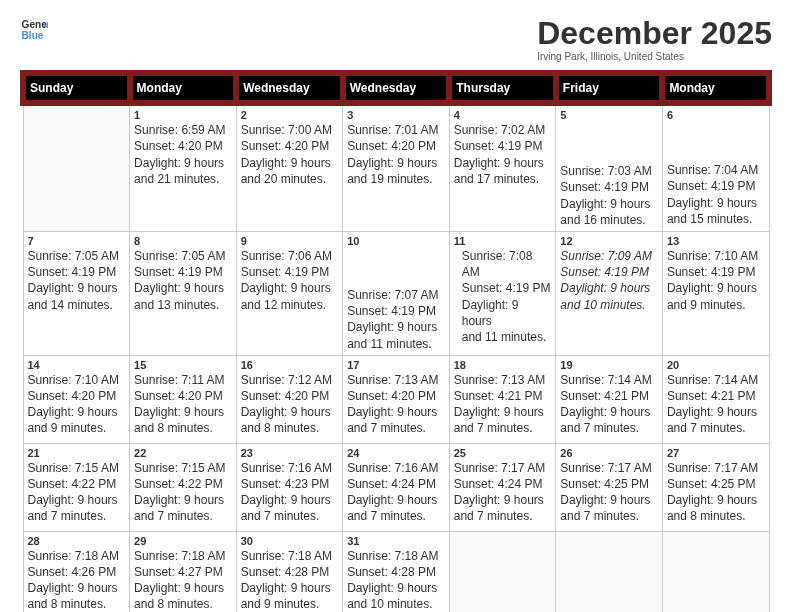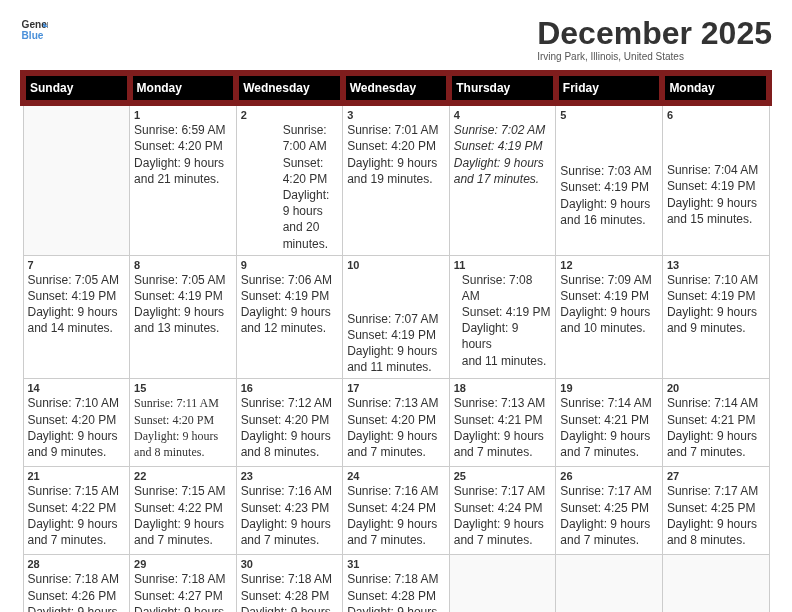"Sunrise: 7:00 AM" div.cell-content { margin-left: 42px -> none }
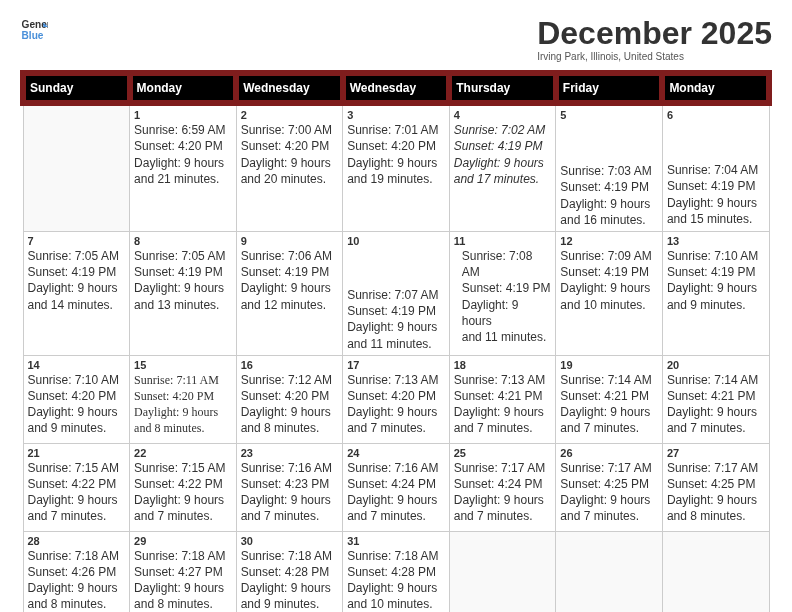"Sunrise: 7:02 AM" div.cell-content { font-style: italic -> none }
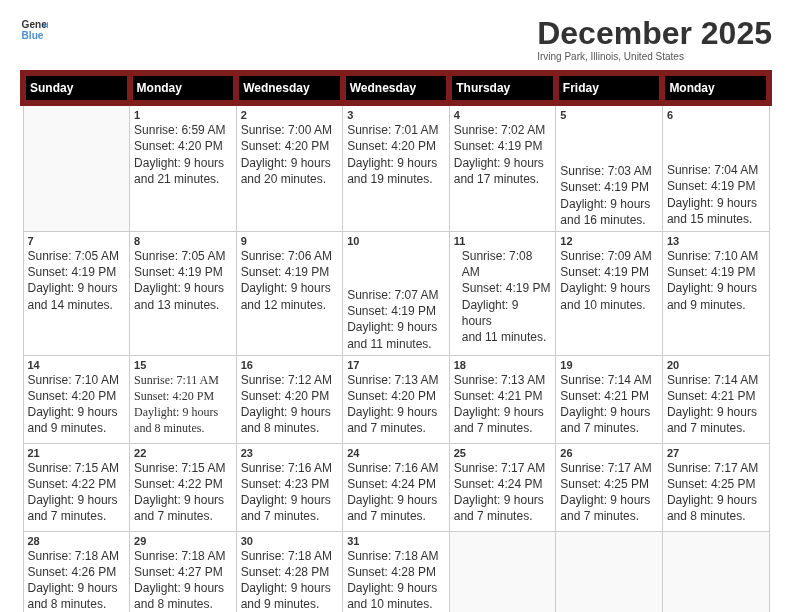"Sunrise: 7:09 AM" div.cell-content { font-style: none -> italic }
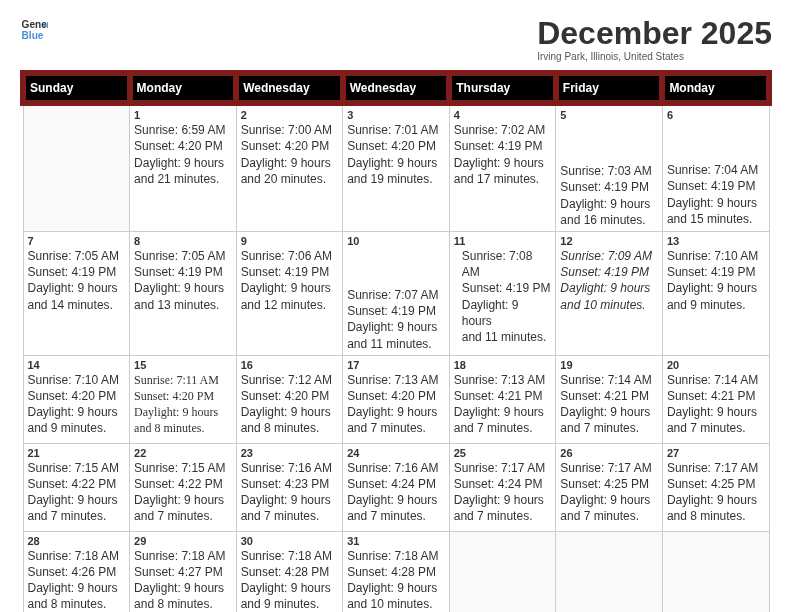"Sunrise: 7:11 AM" div.cell-content { font-family: Liberation Serif, serif -> none }
